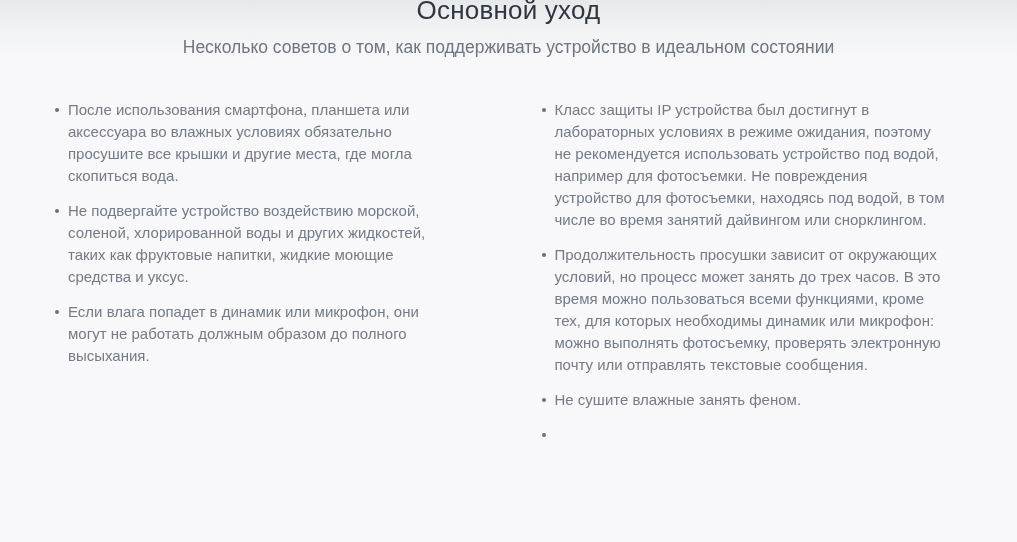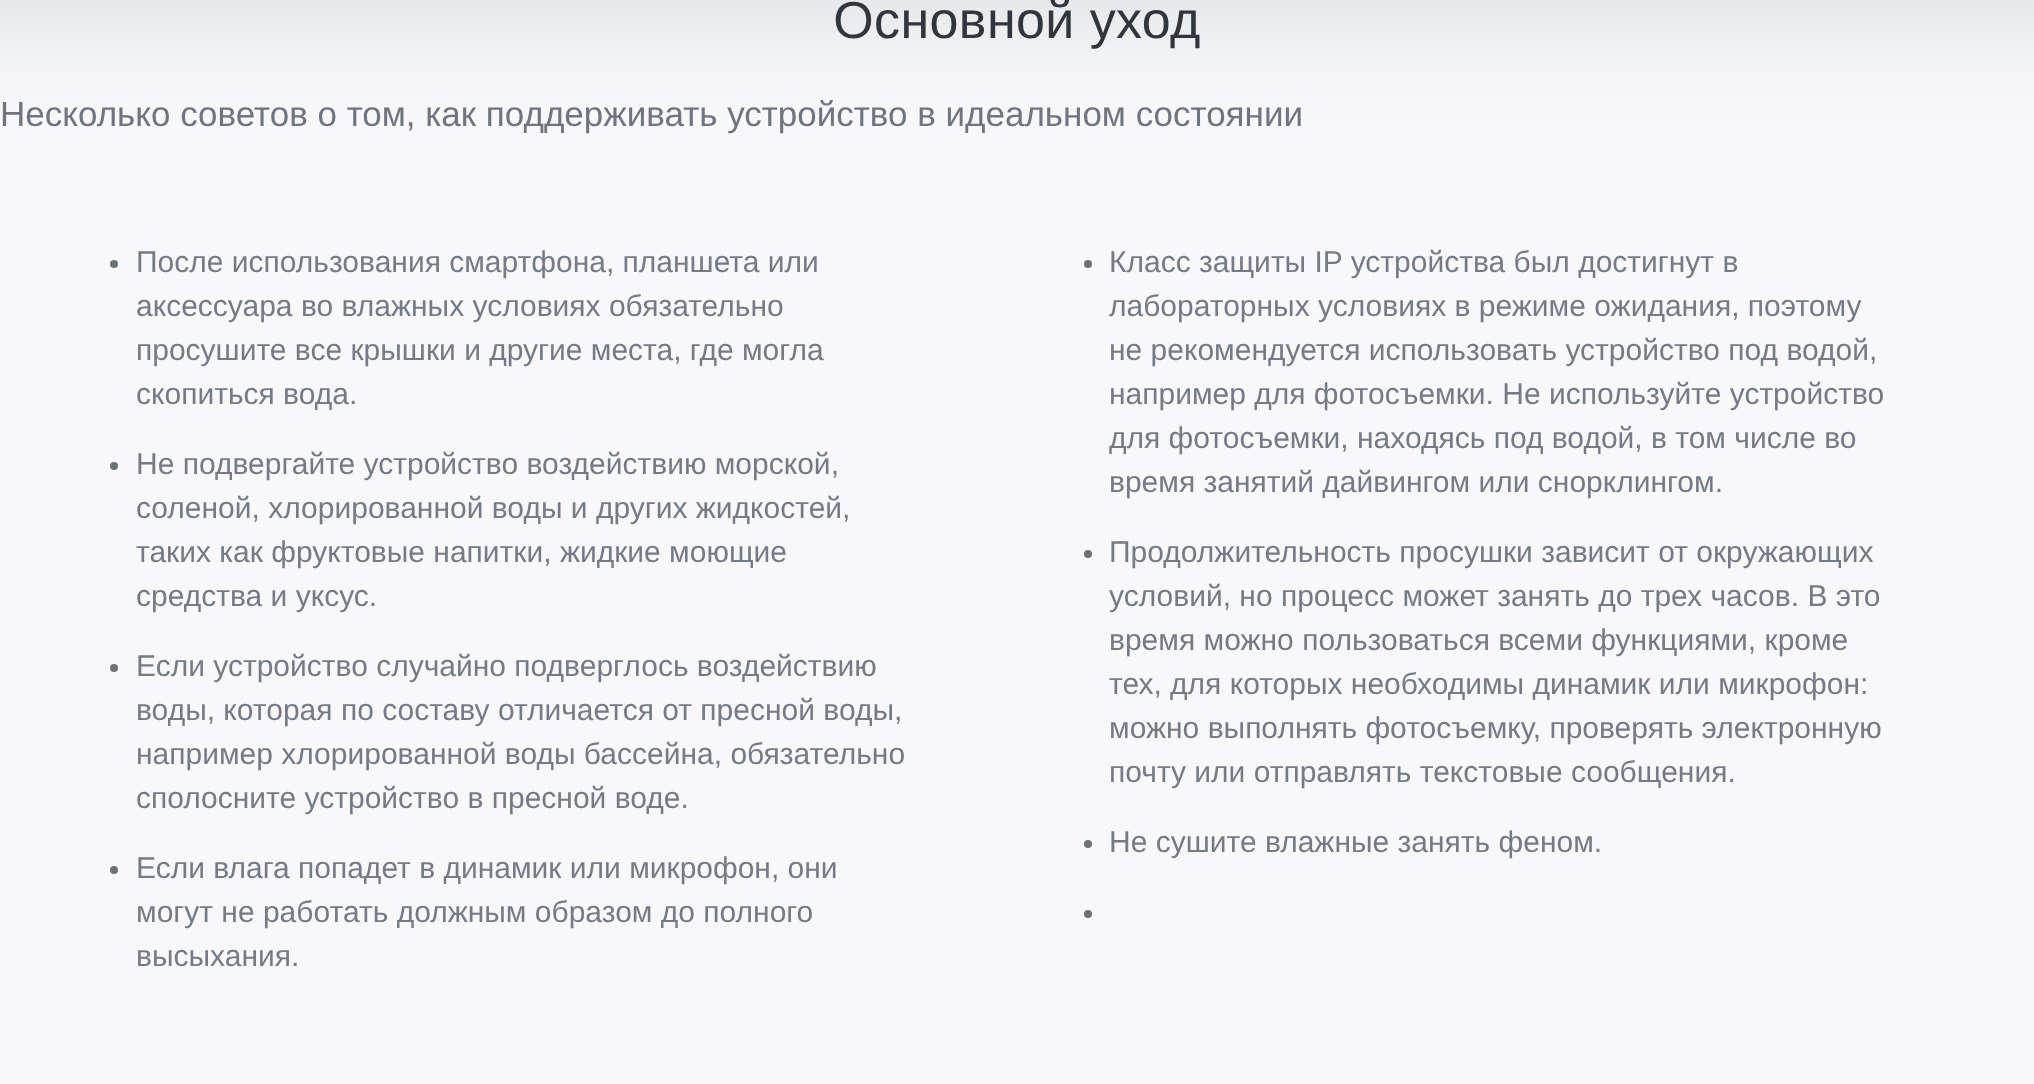"Несколько советов о том, как" .page-subtitle { margin-top: 22px -> 12px; text-align: none -> center }
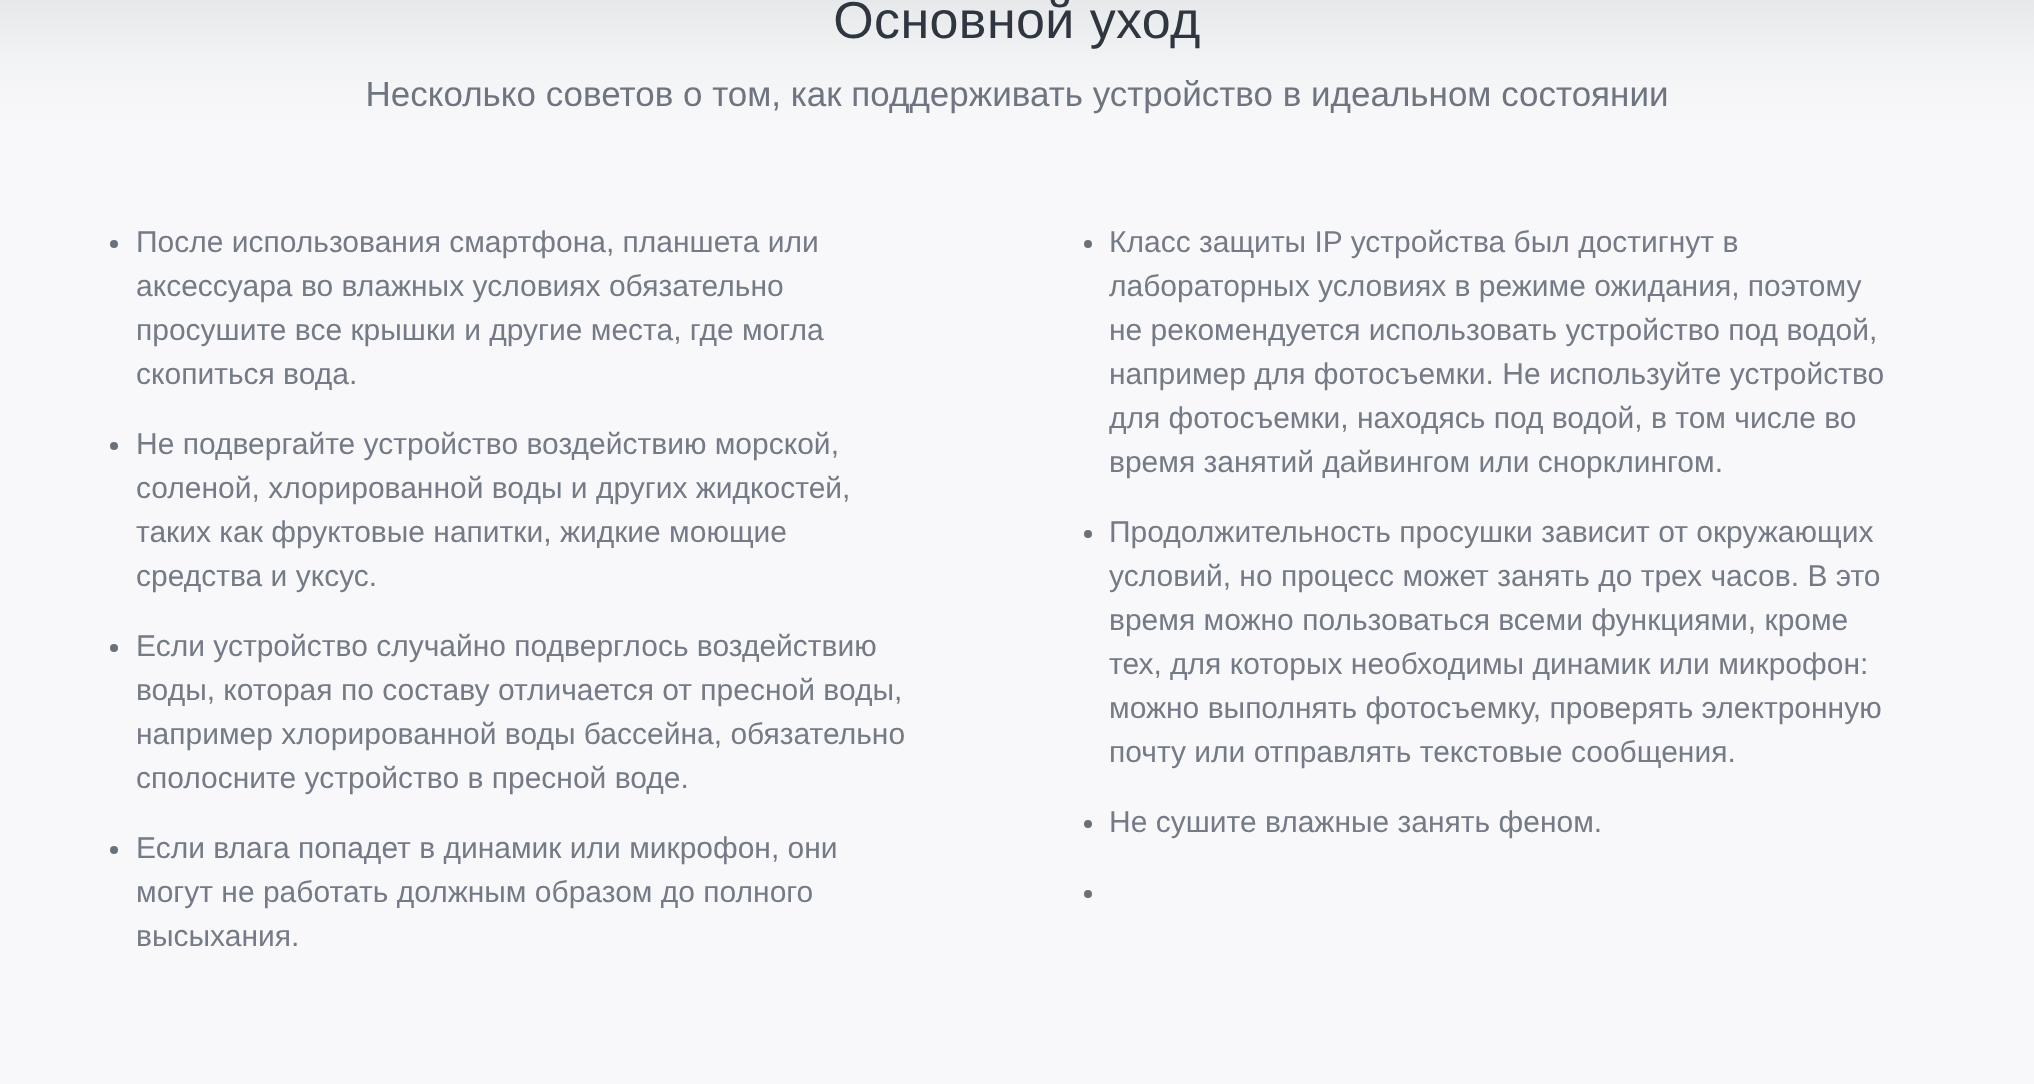"После использования смартфона, планшета" .columns { margin-top: 54px -> 42px }
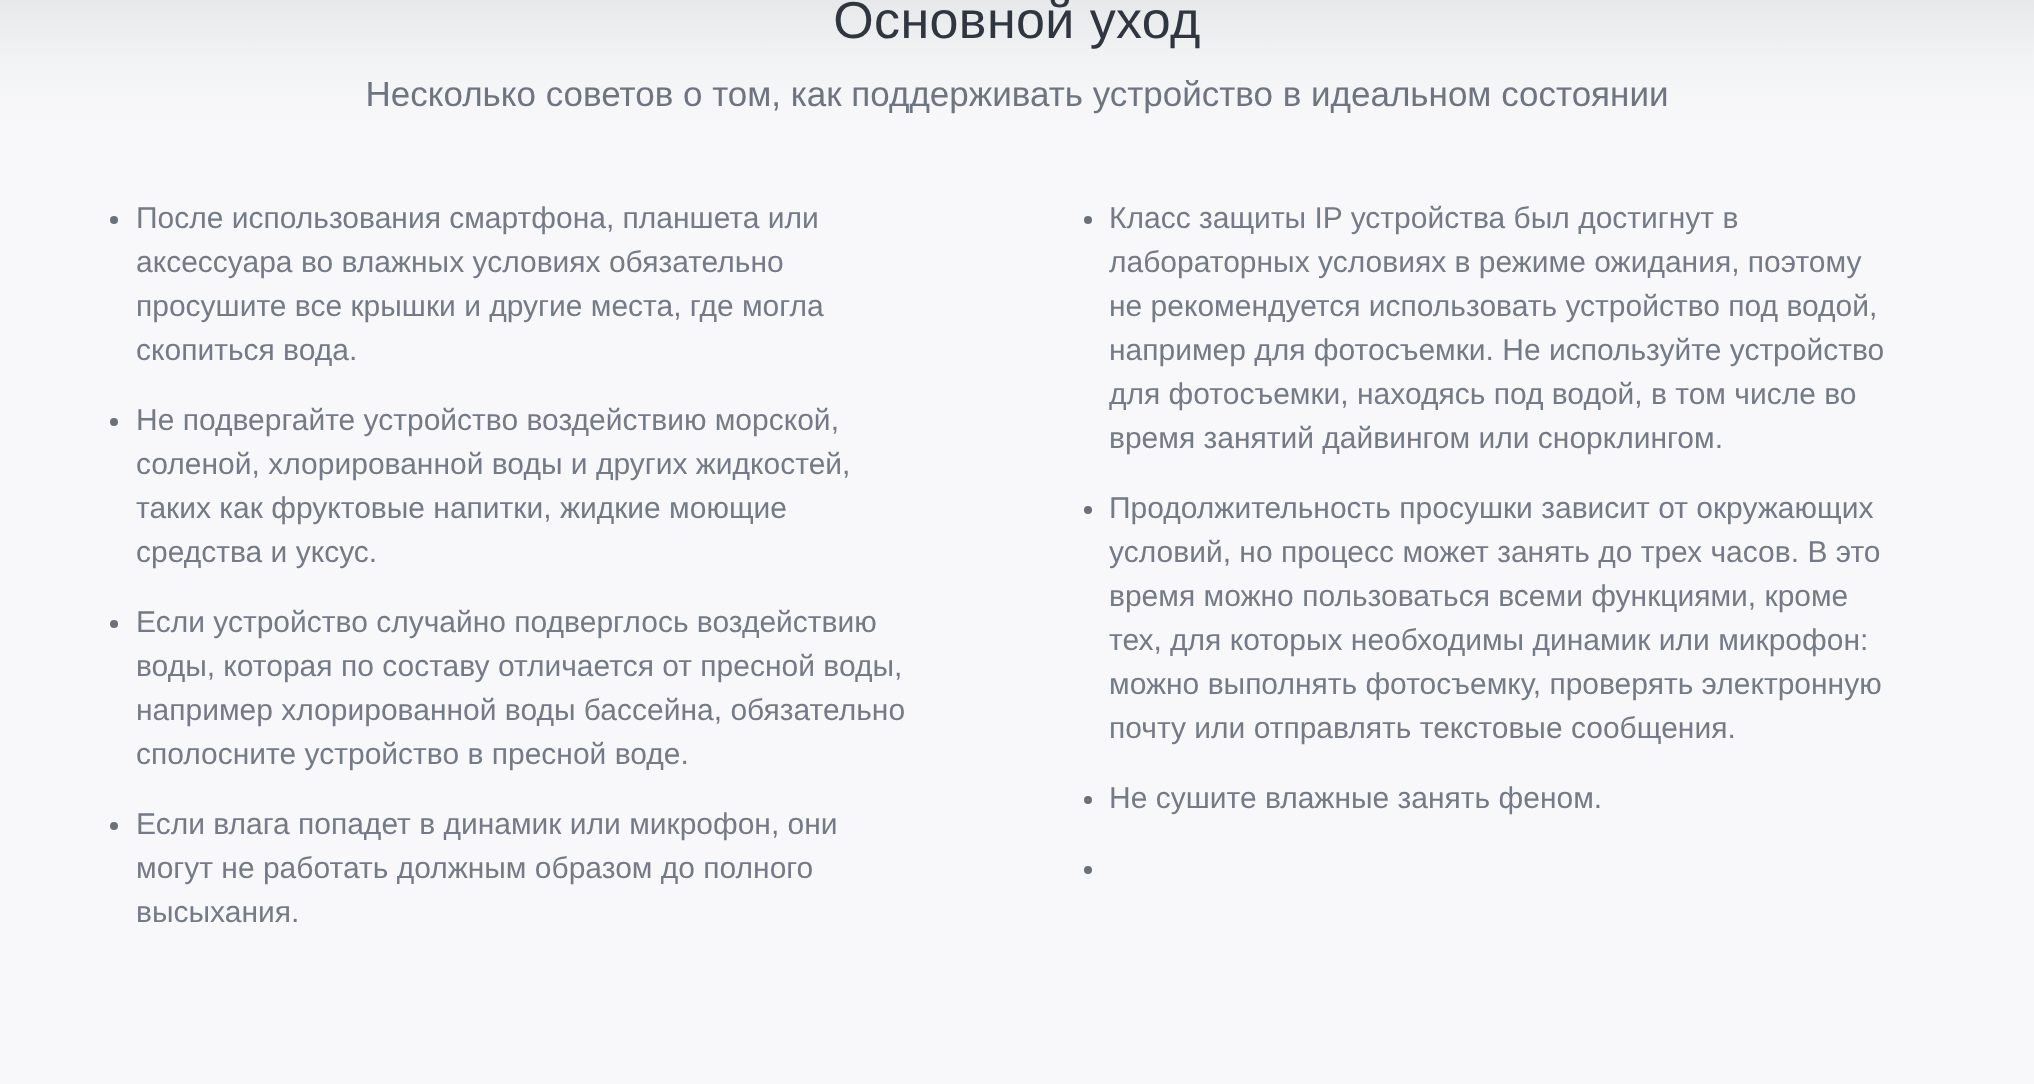"Класс защиты IP устройства был" span { text: используйте -> повреждения }
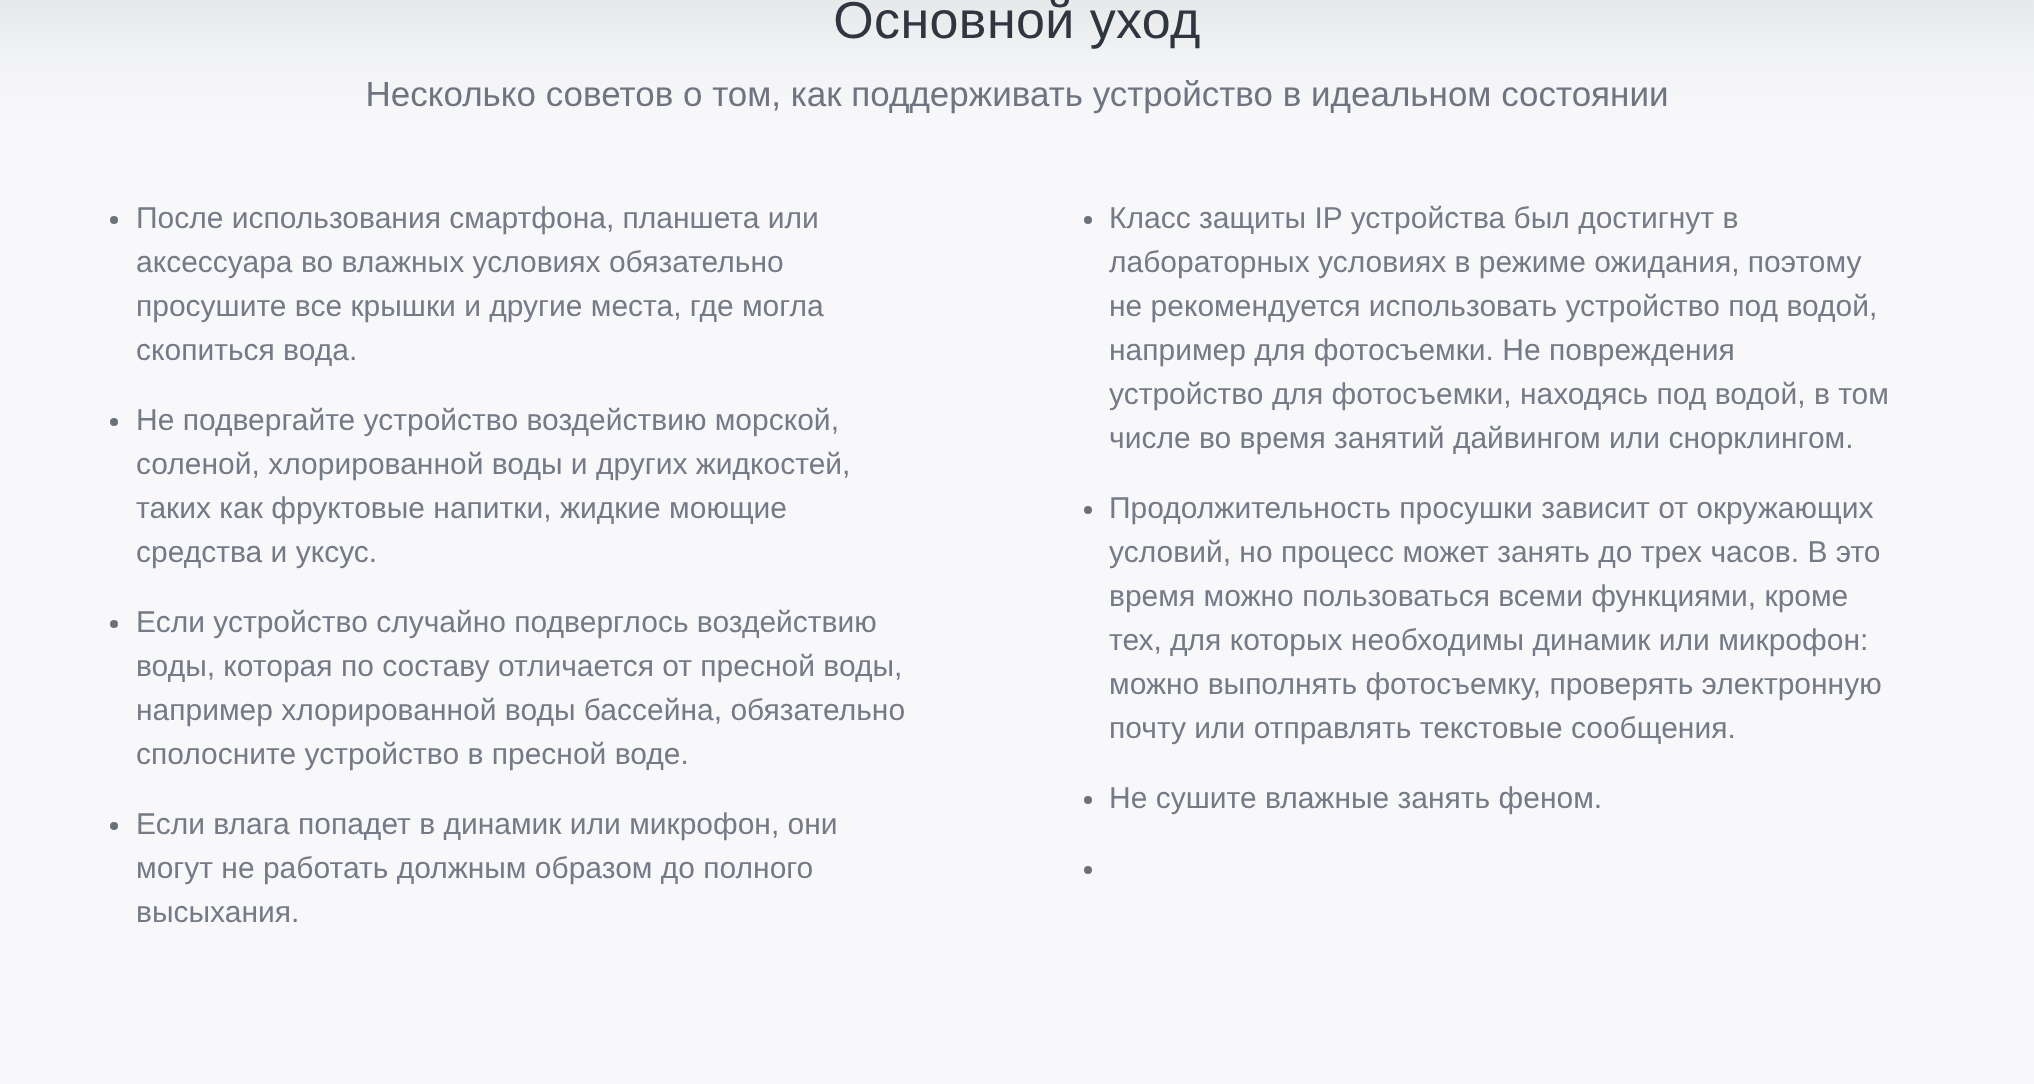"Если устройство случайно подверглось" li { html: <li><span></span><span>Если устройство случайно подверглось воздействию воды, которая по составу отличается от пресной воды, например хлорированной воды бассейна, обязательно сполосните устройство в пресной воде.</span></li> -> none }
